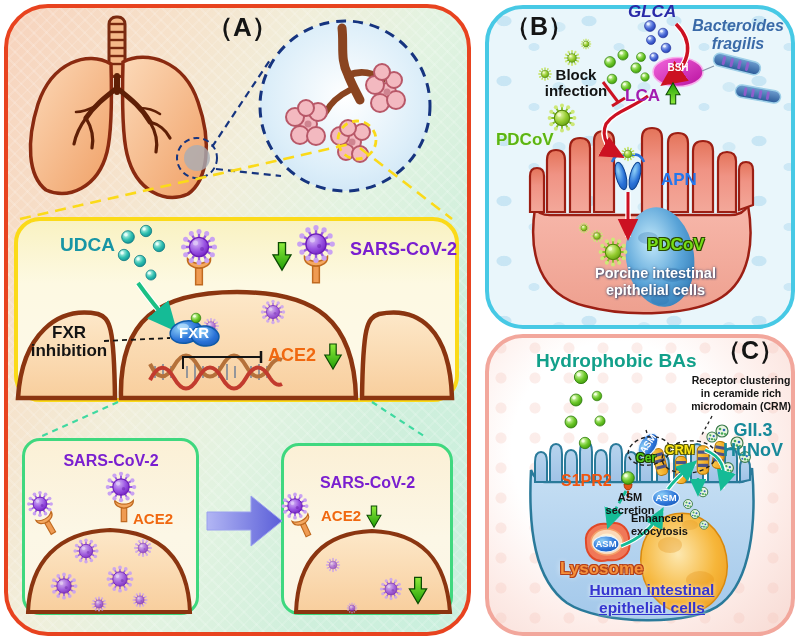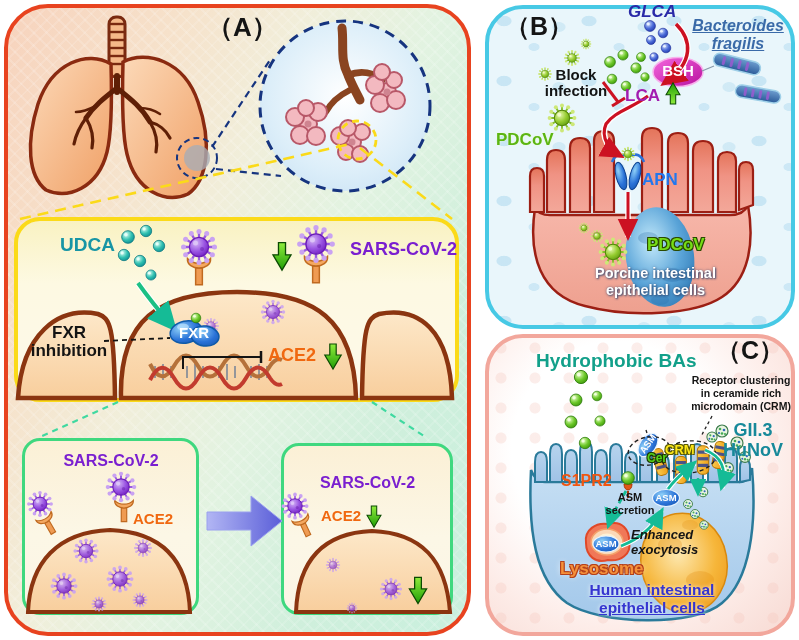"Bacteroides" div.lb { text-decoration: underline -> none }
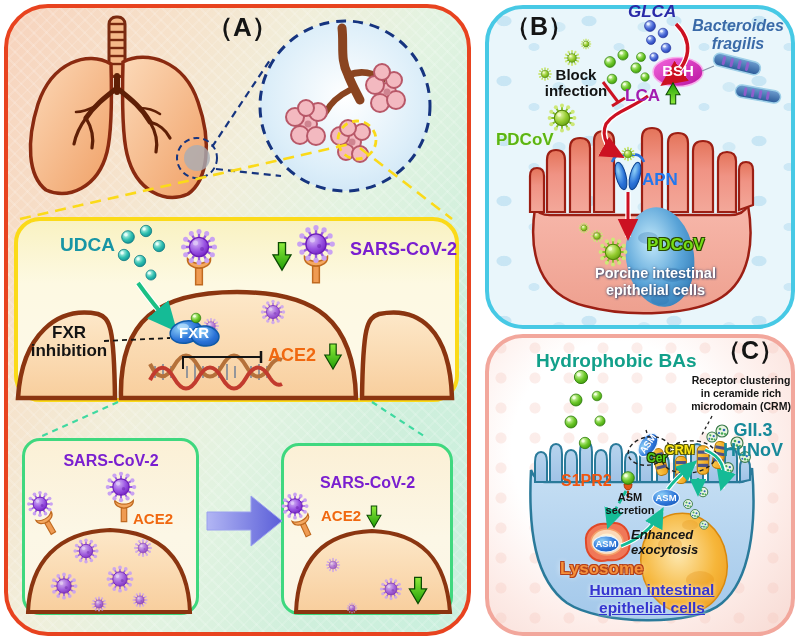"BSH" div.lb { font-size: 15px -> 10px }
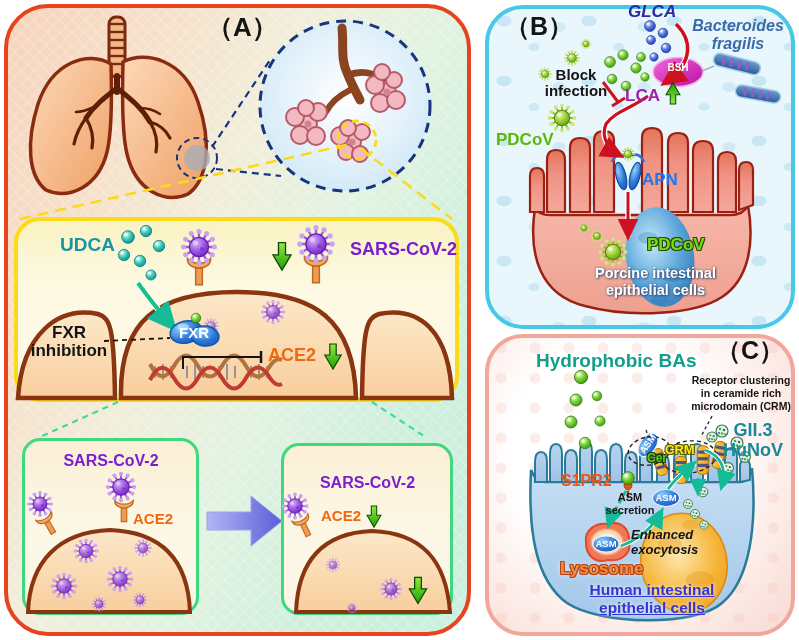"APN" .blue { margin-left: none -> 19px }
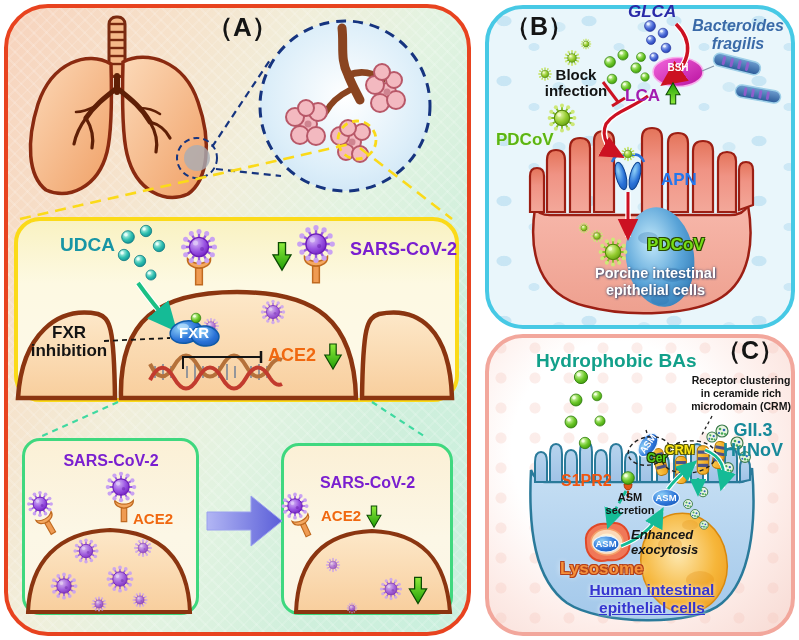"Cer" span.lb { margin-left: 11px -> none }
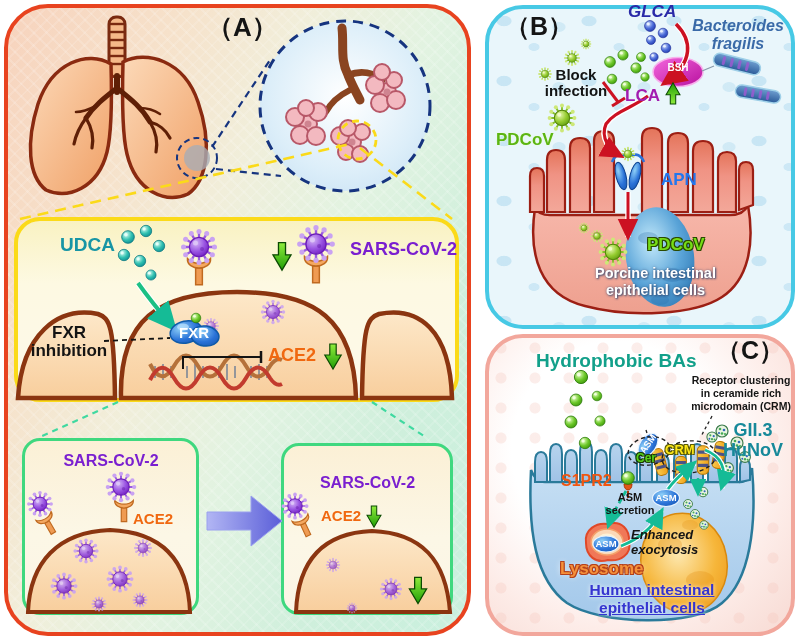"Enhanced" div.lb { font-size: 13px -> 11px; font-style: italic -> none; top: 528px -> 512px }
